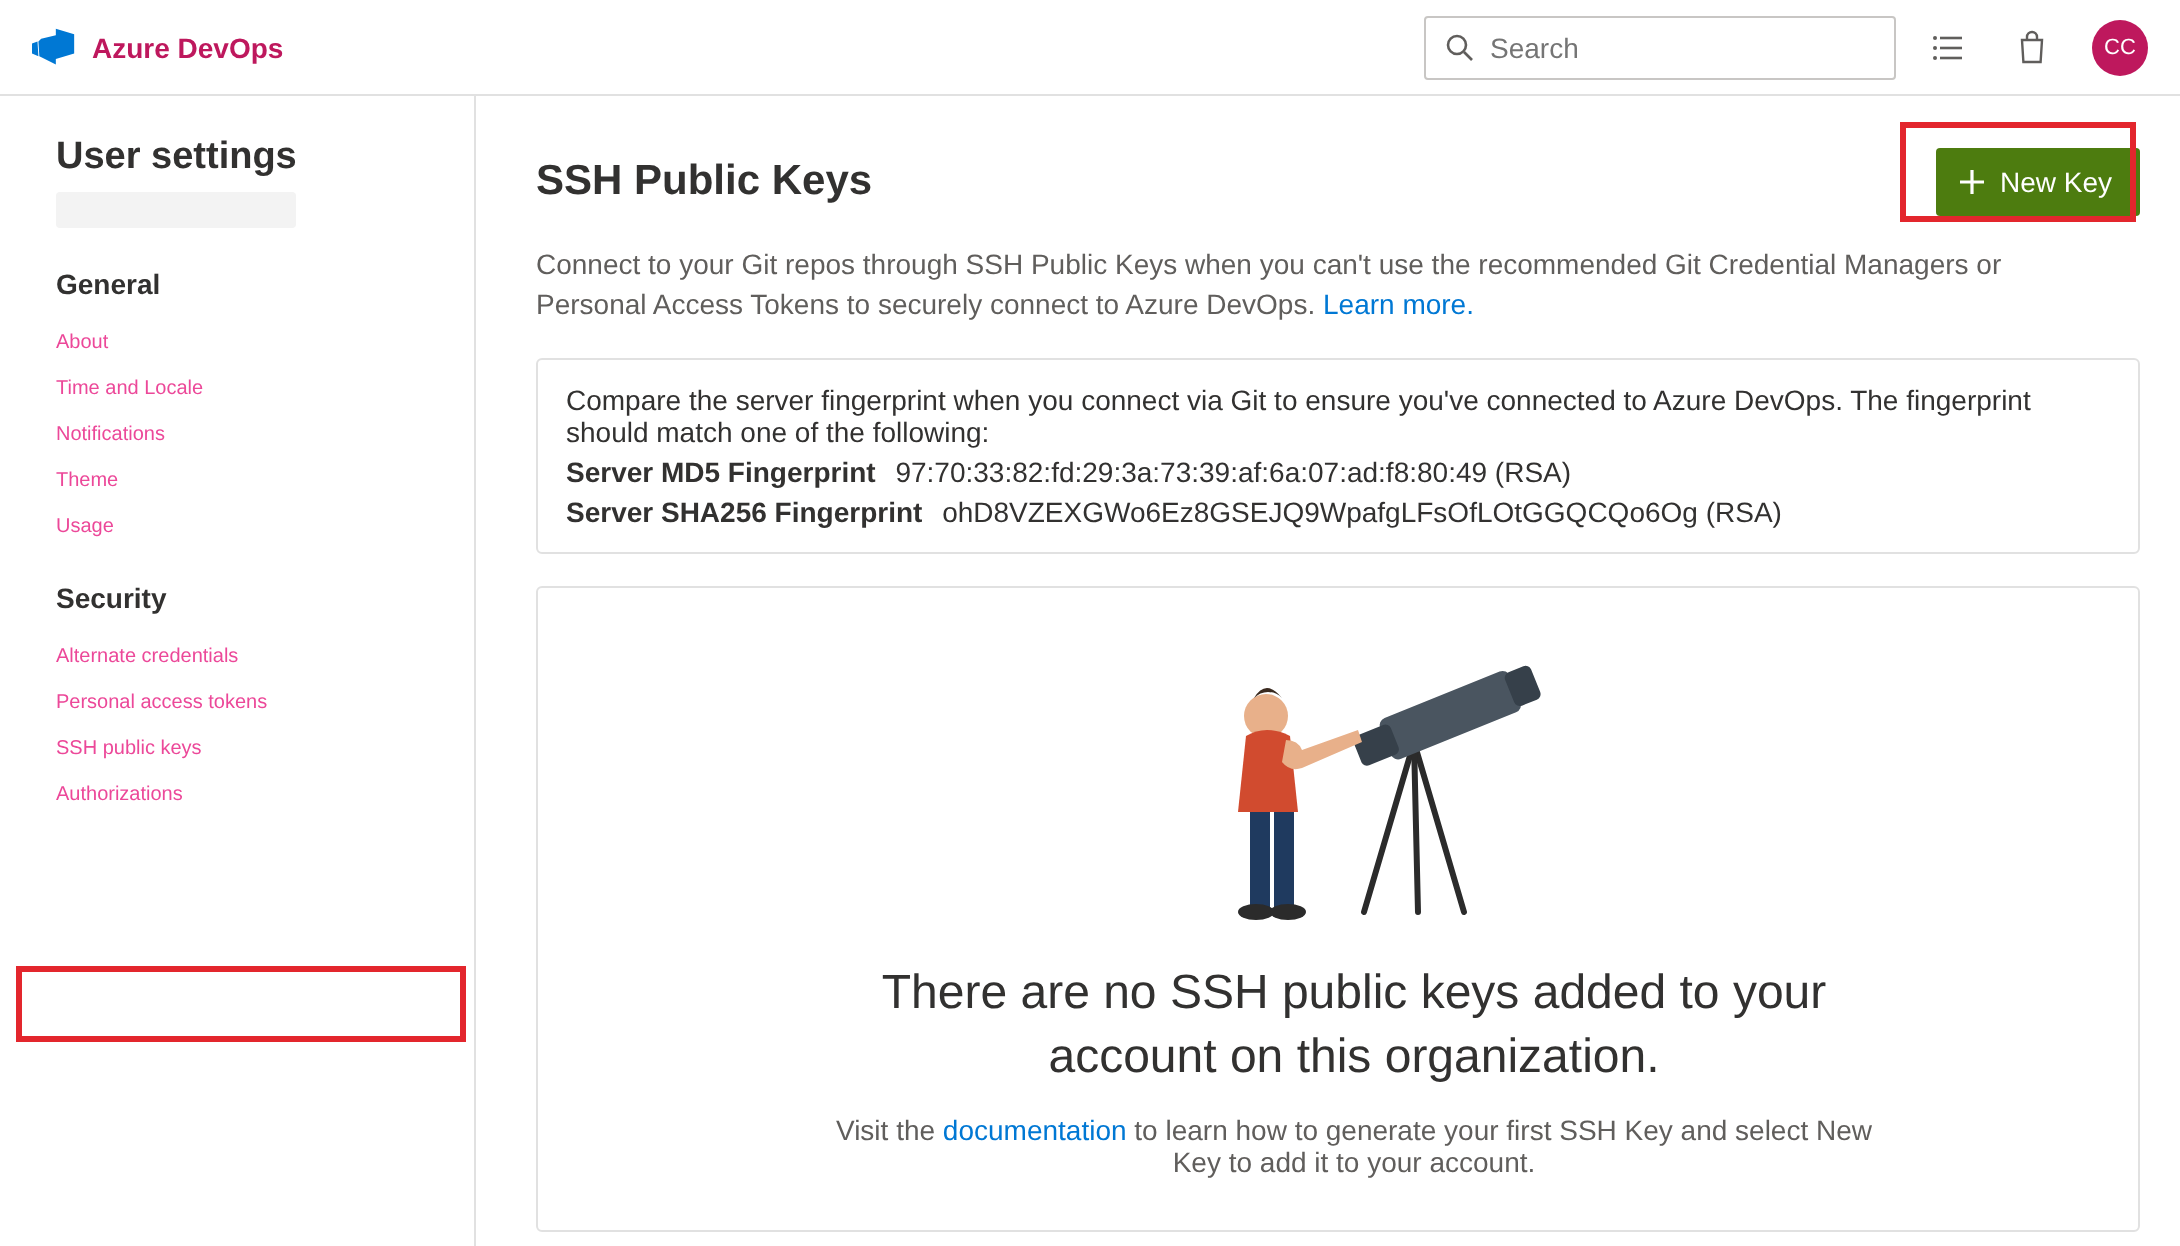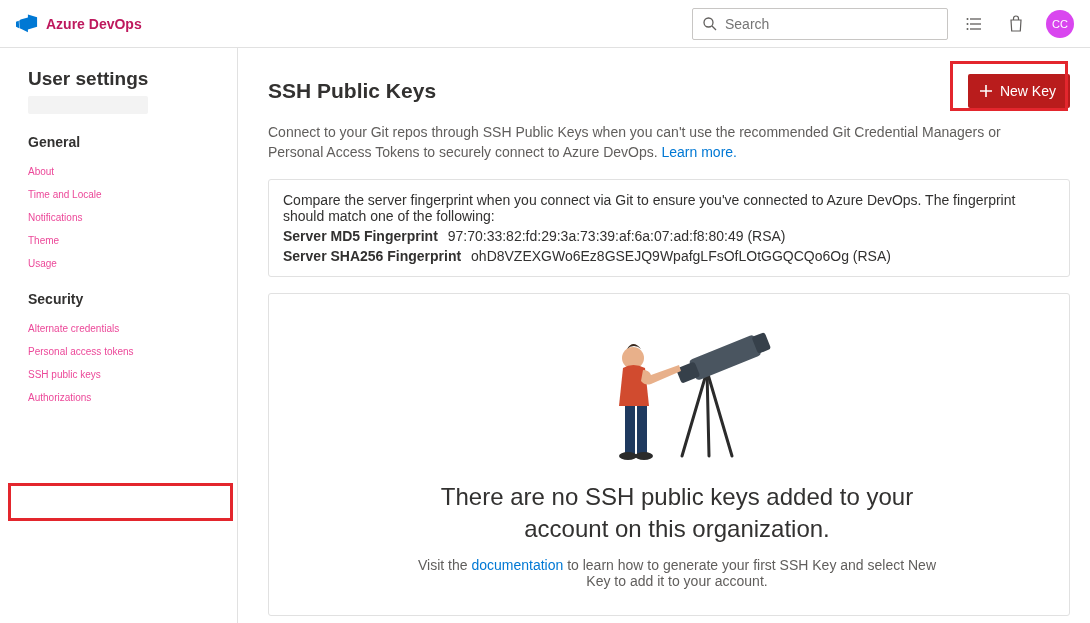"Search" .search-box { width: 256px -> 236px }
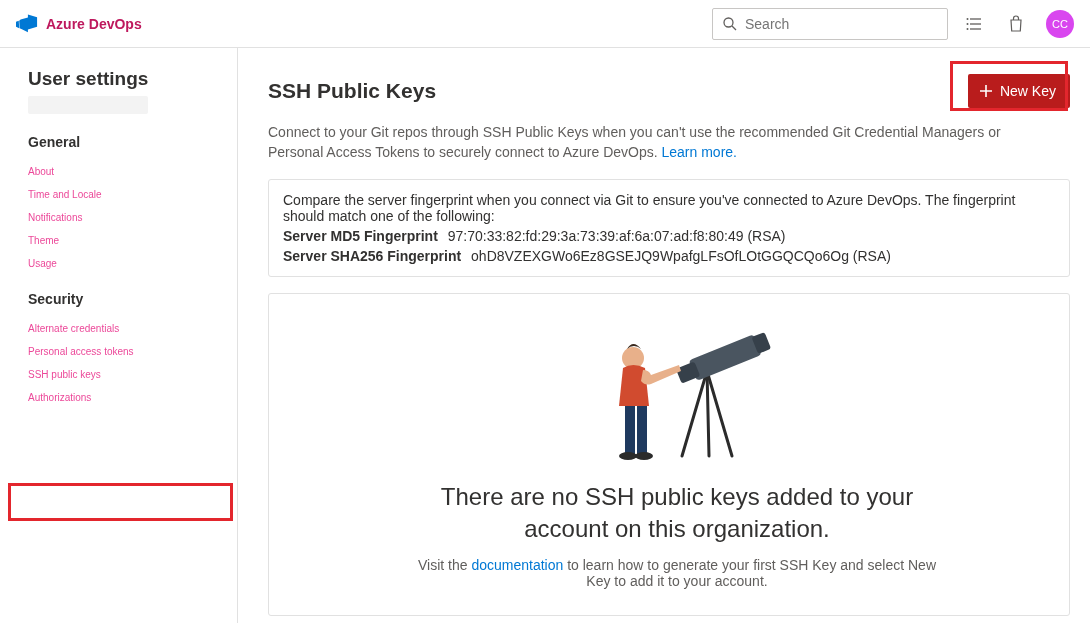"CC" .avatar { background: #d946ef -> #be185d }
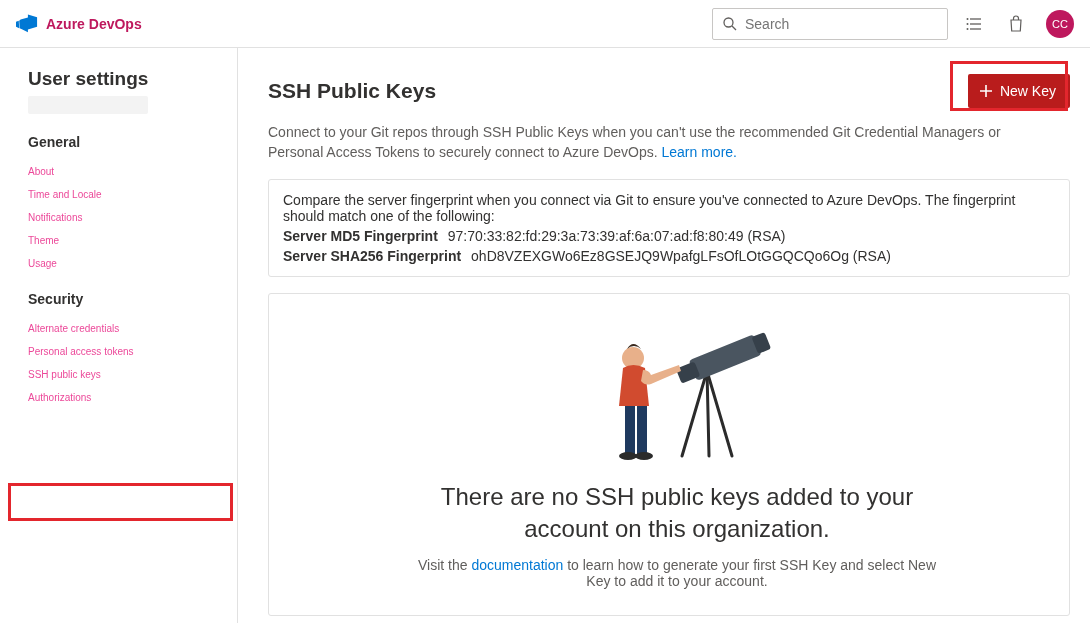"New Key" .new-key-btn { background: #b91c1c -> #4d7c0f }
